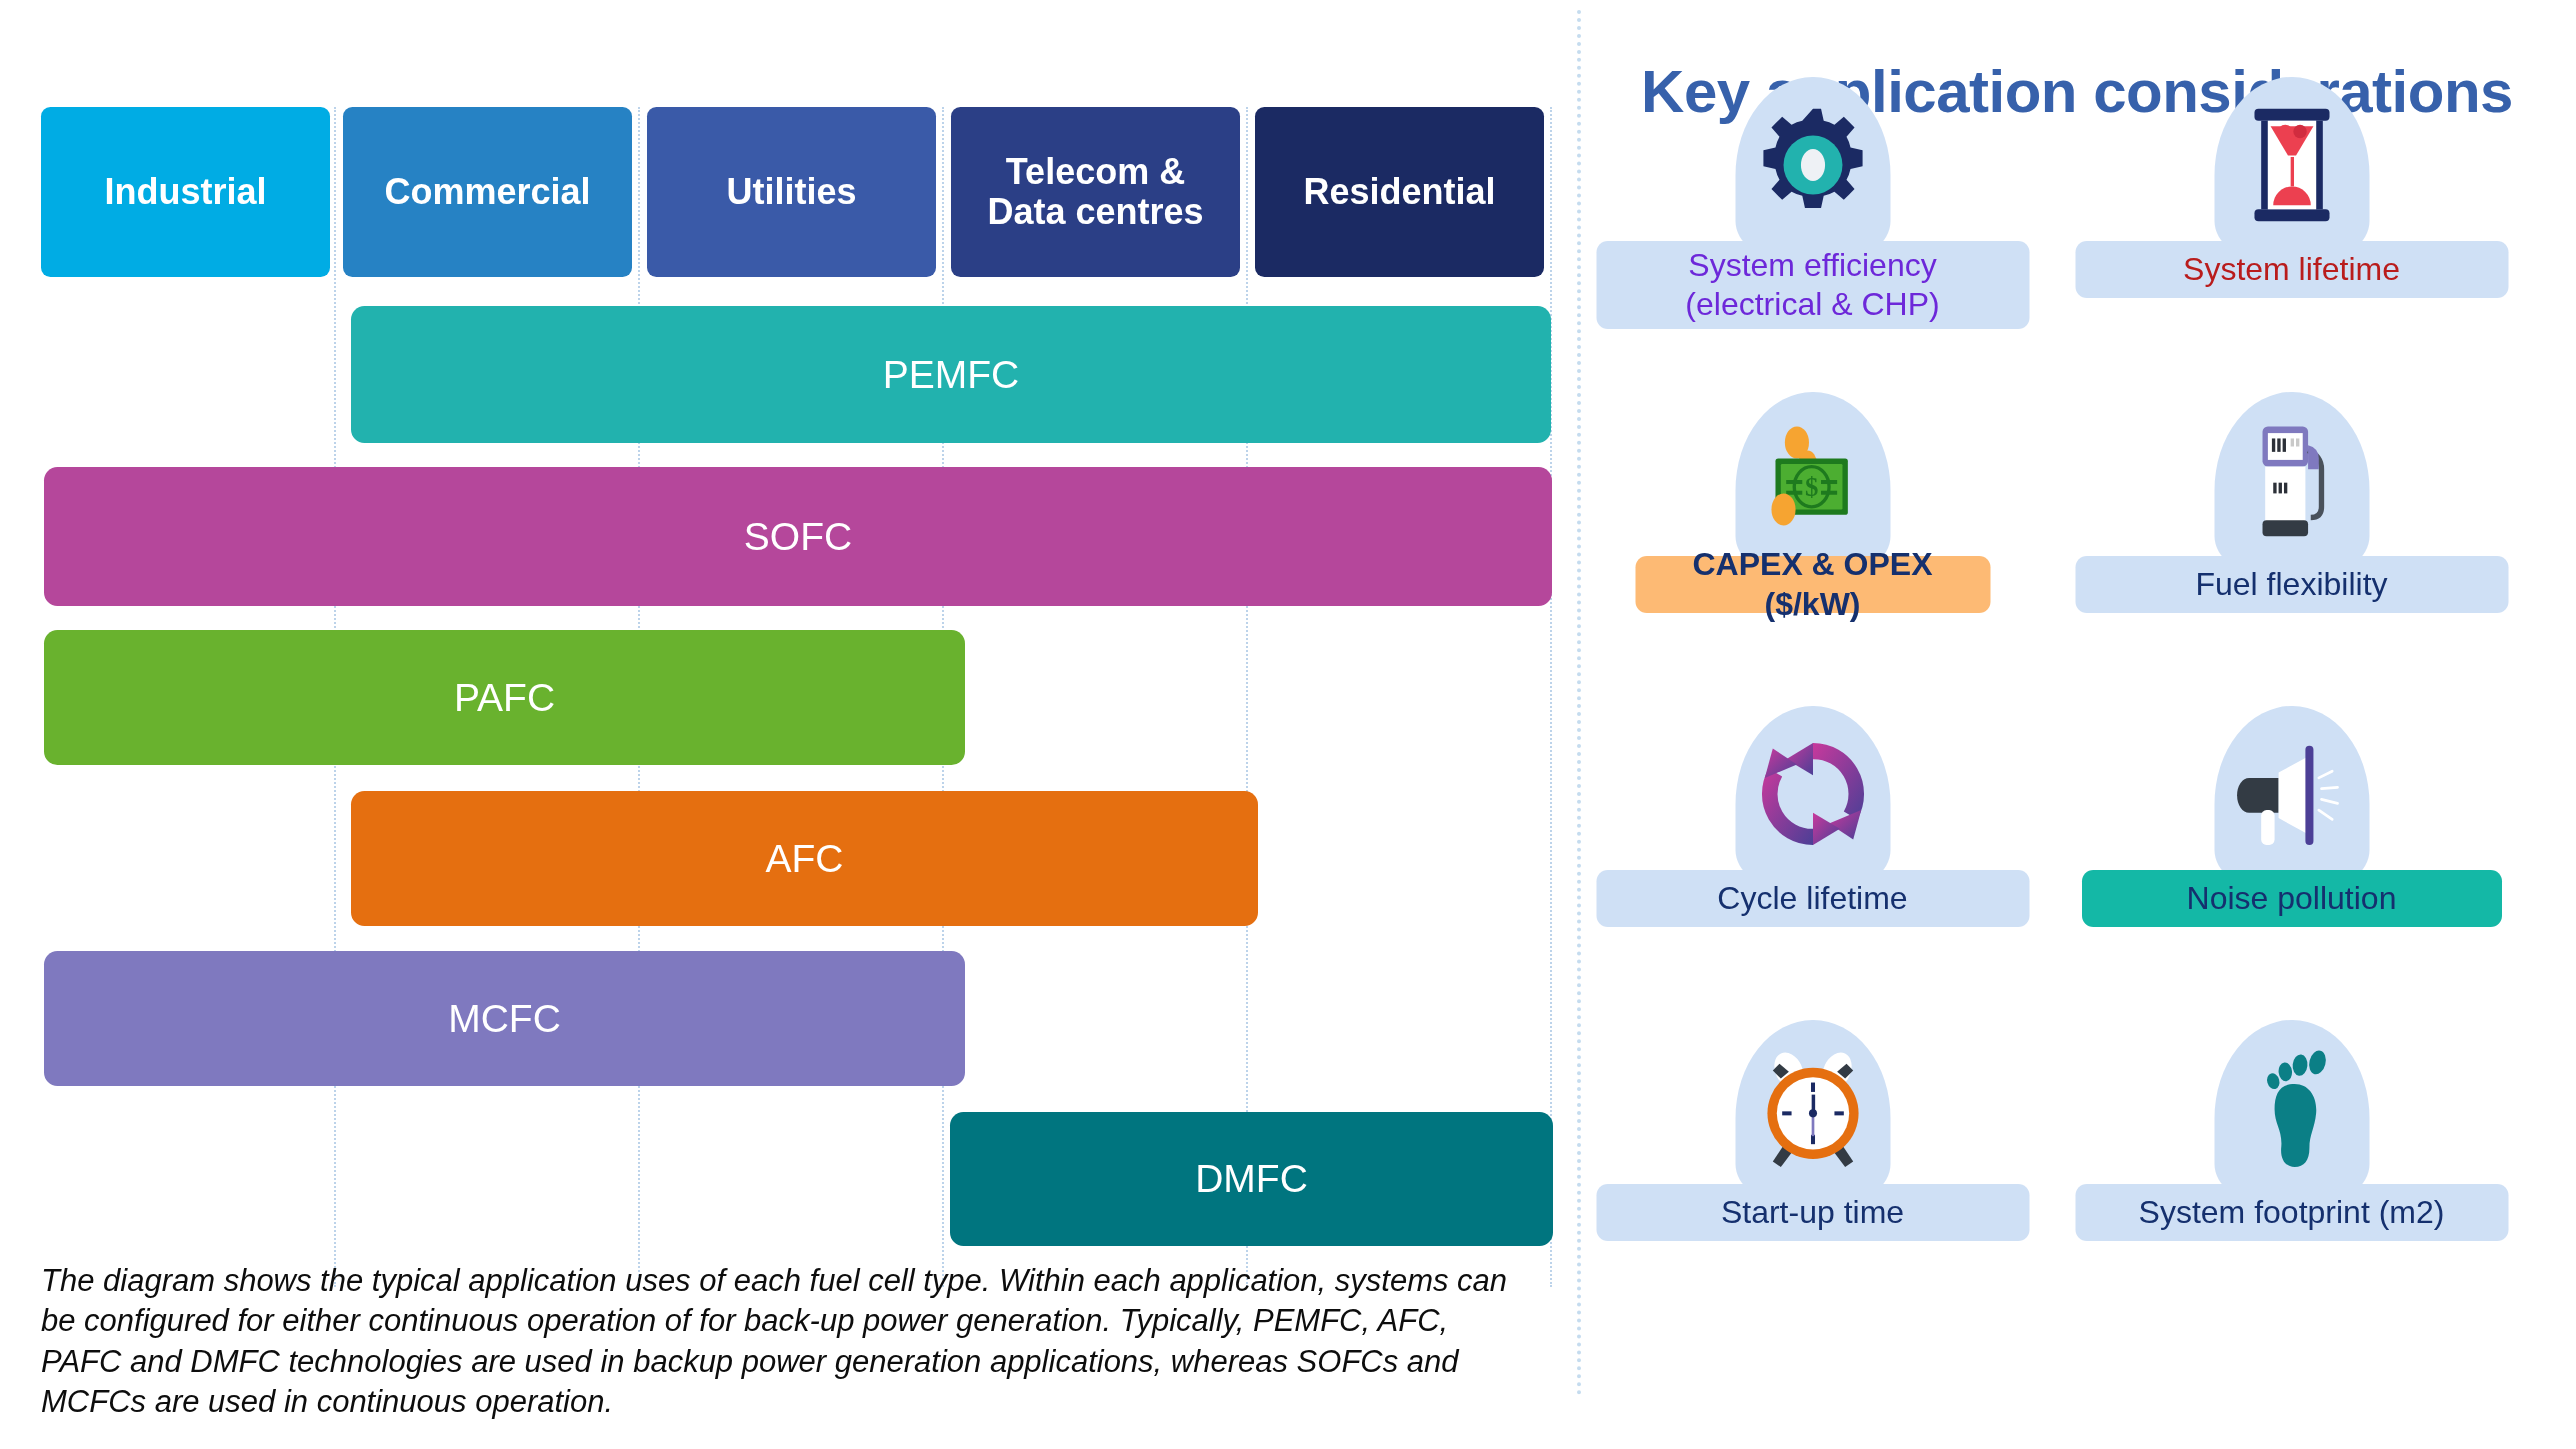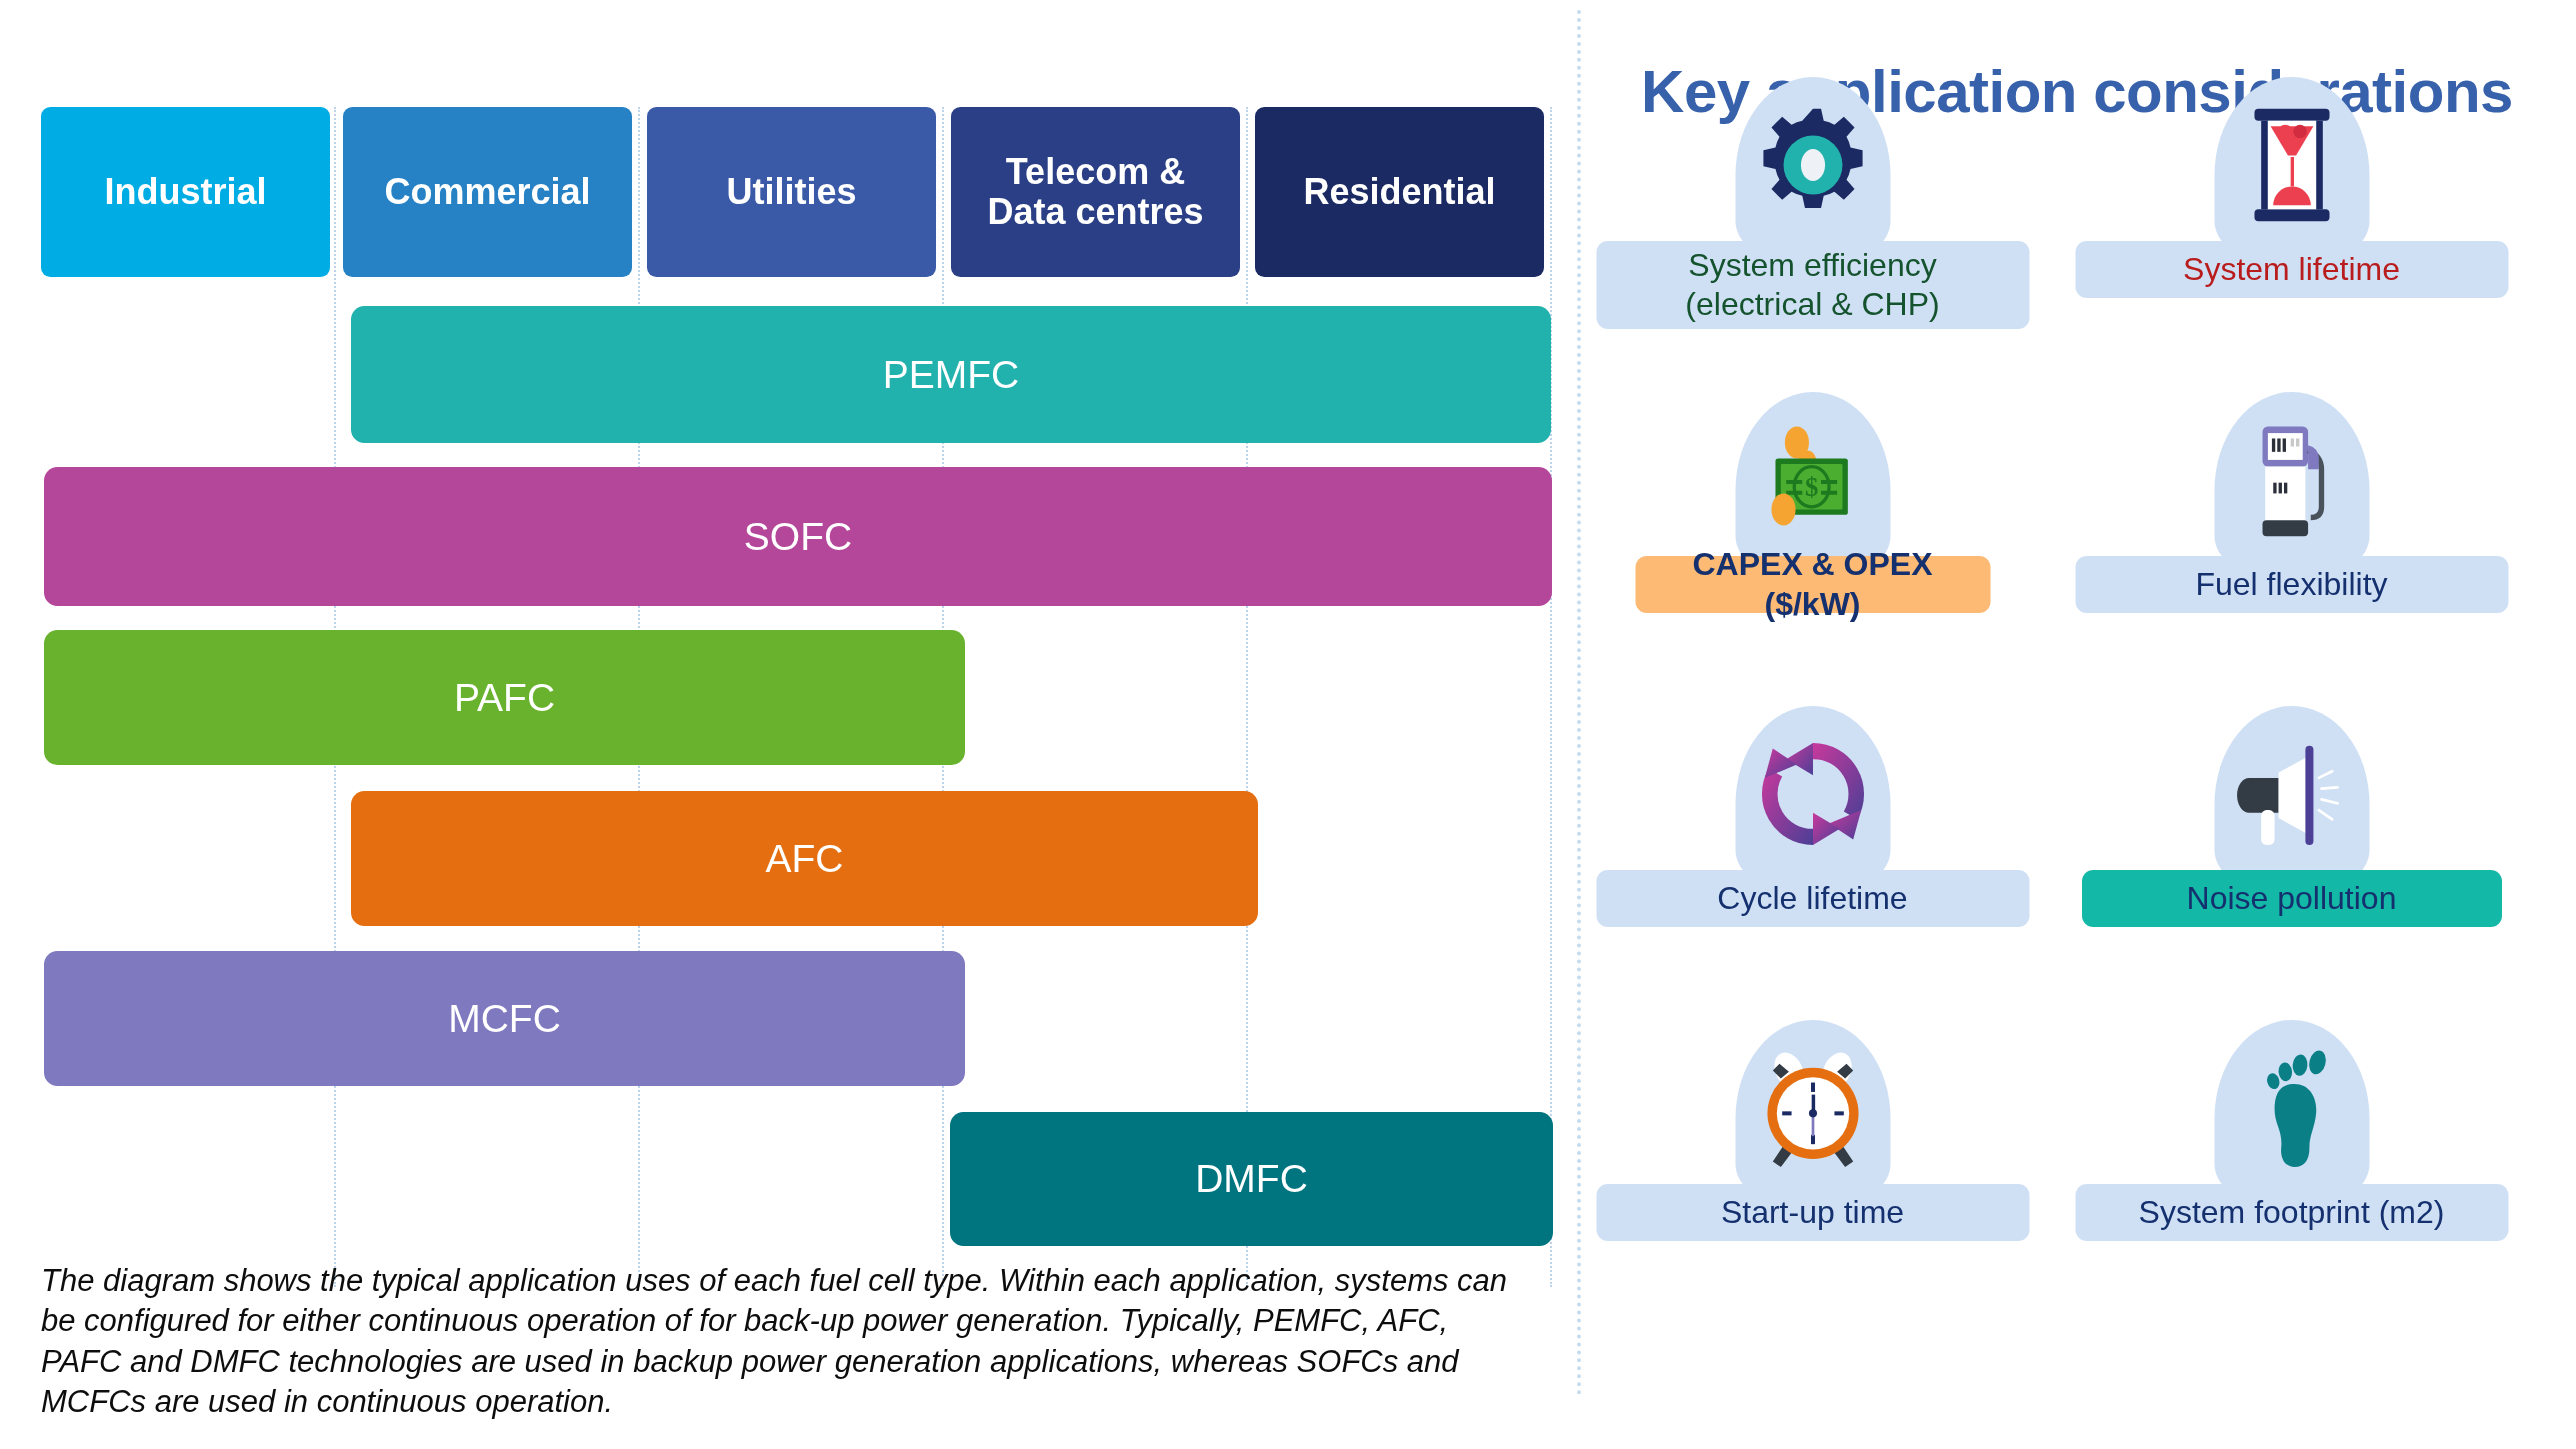"System efficiency" div.icon-label { color: #14532d -> #6d28d9 }
